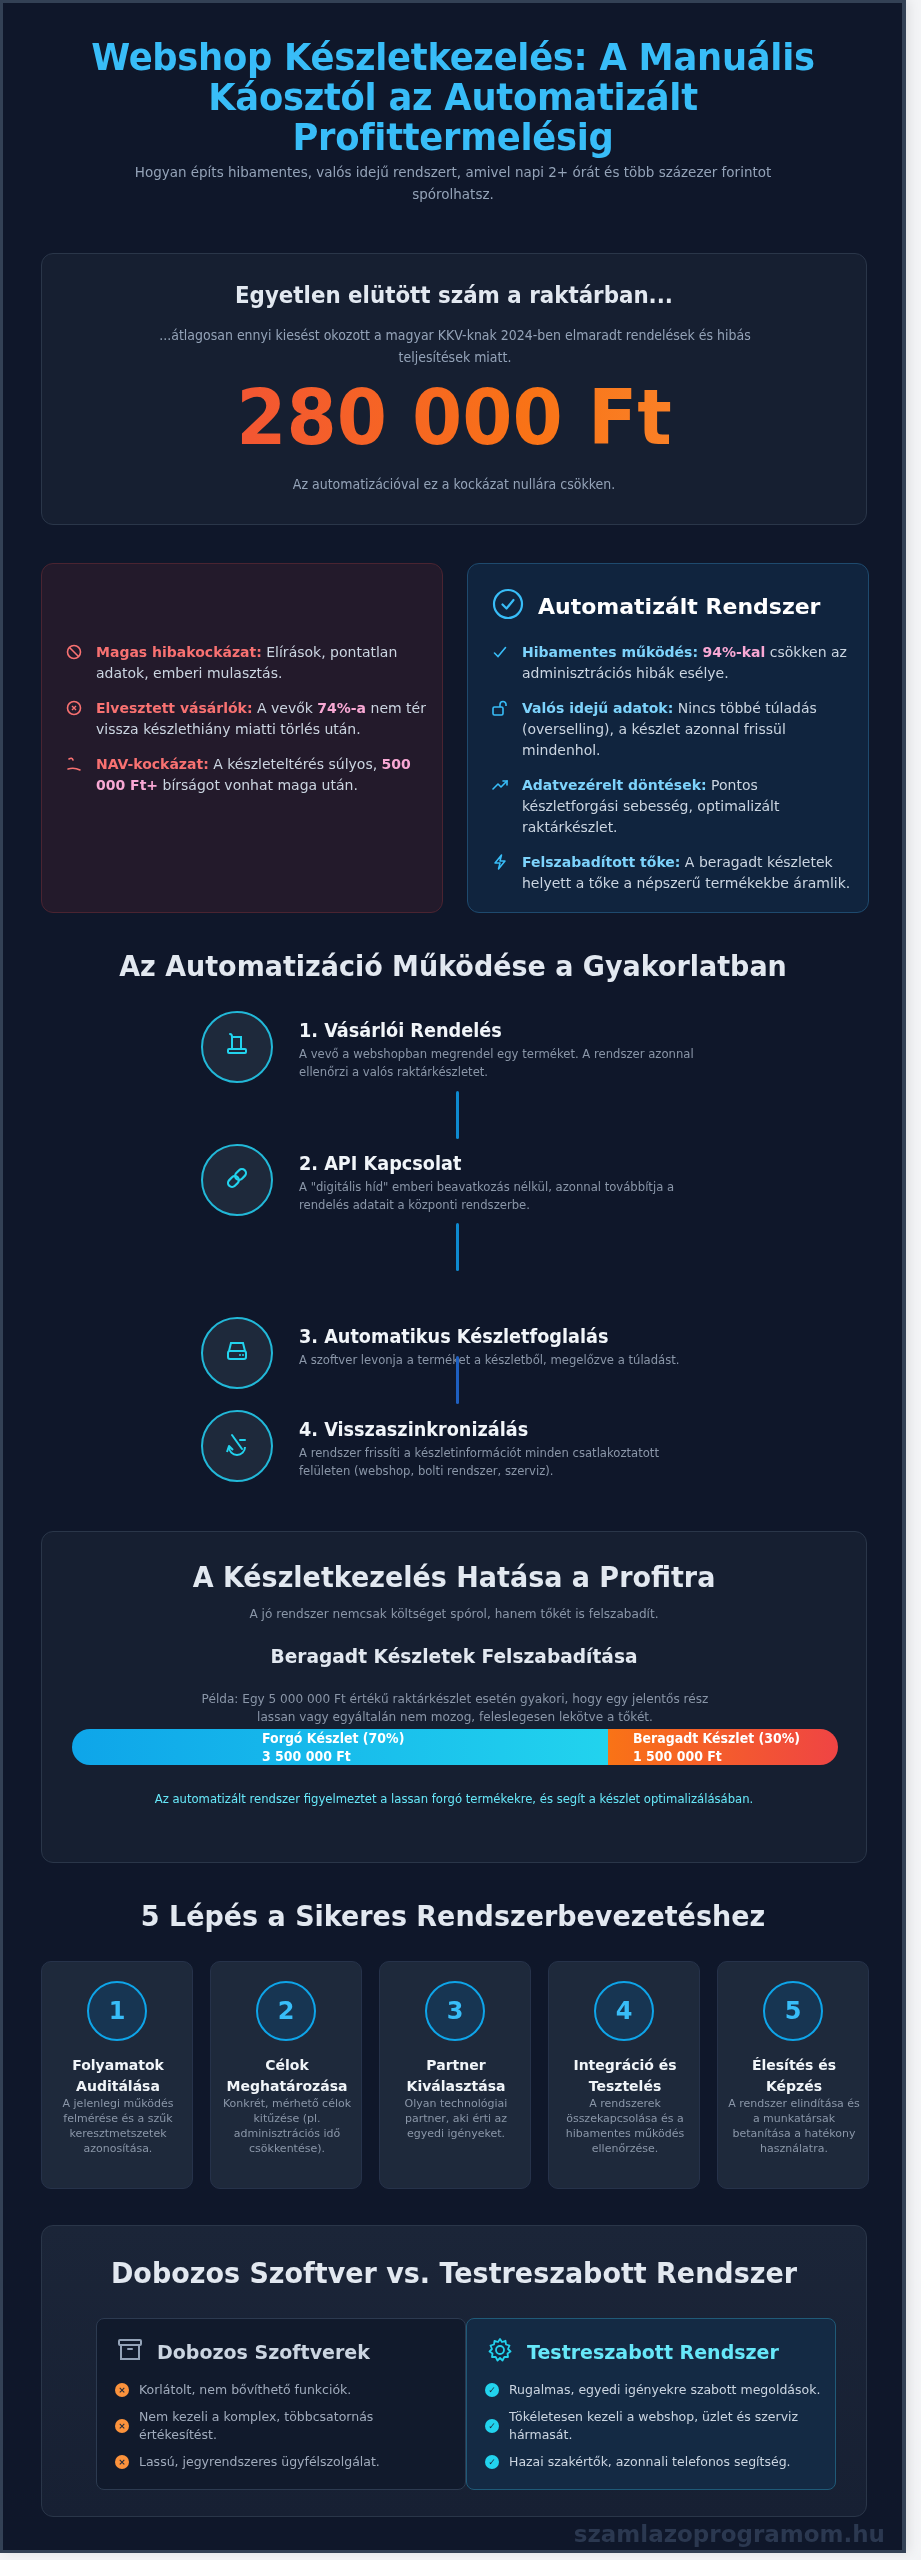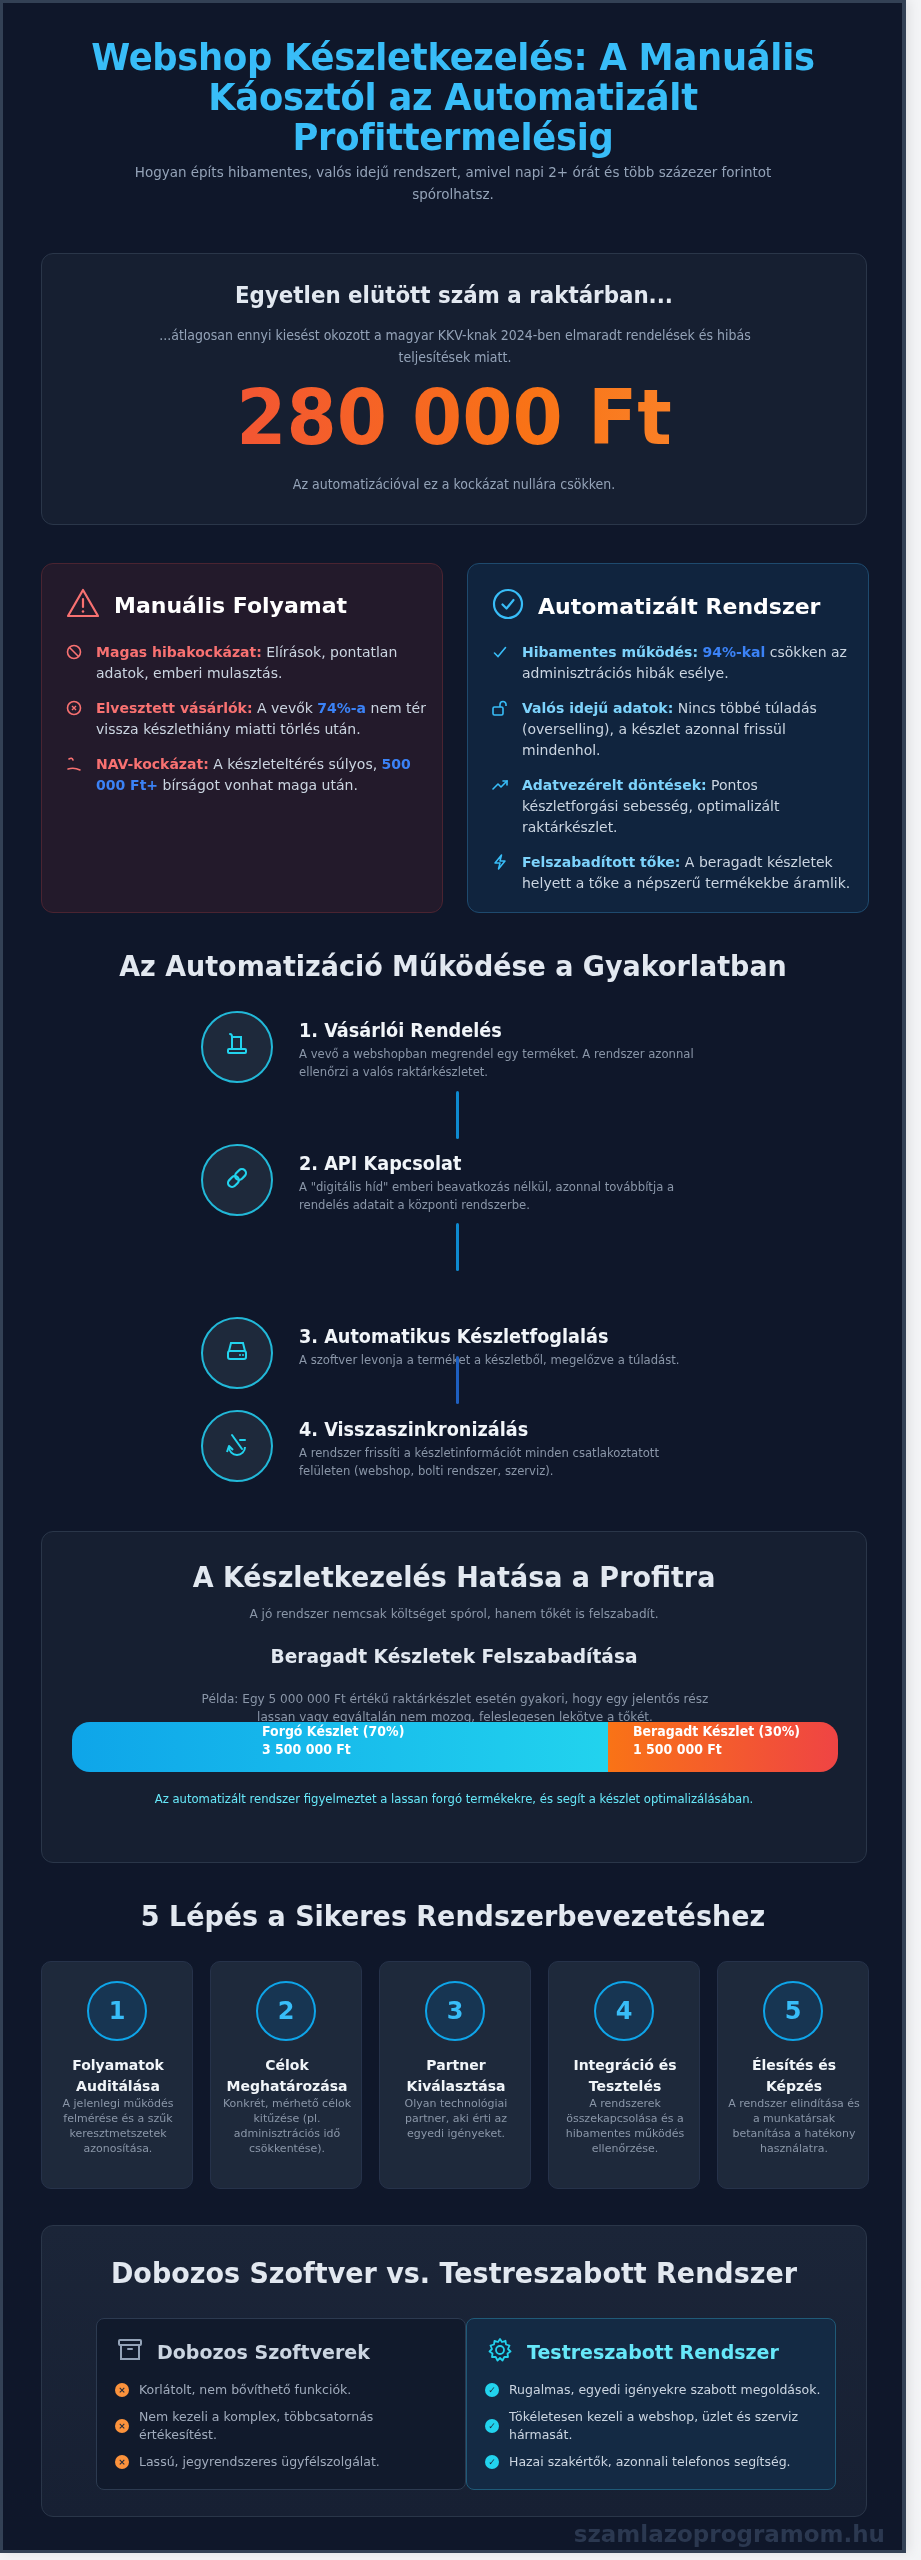"Manuális Folyamat" div.cmp-head { html: <div> <span> <svg> <path></path> <line></line> <circle></circle> </svg> </span> <span>Manuális Folyamat</span> </div> -> none }
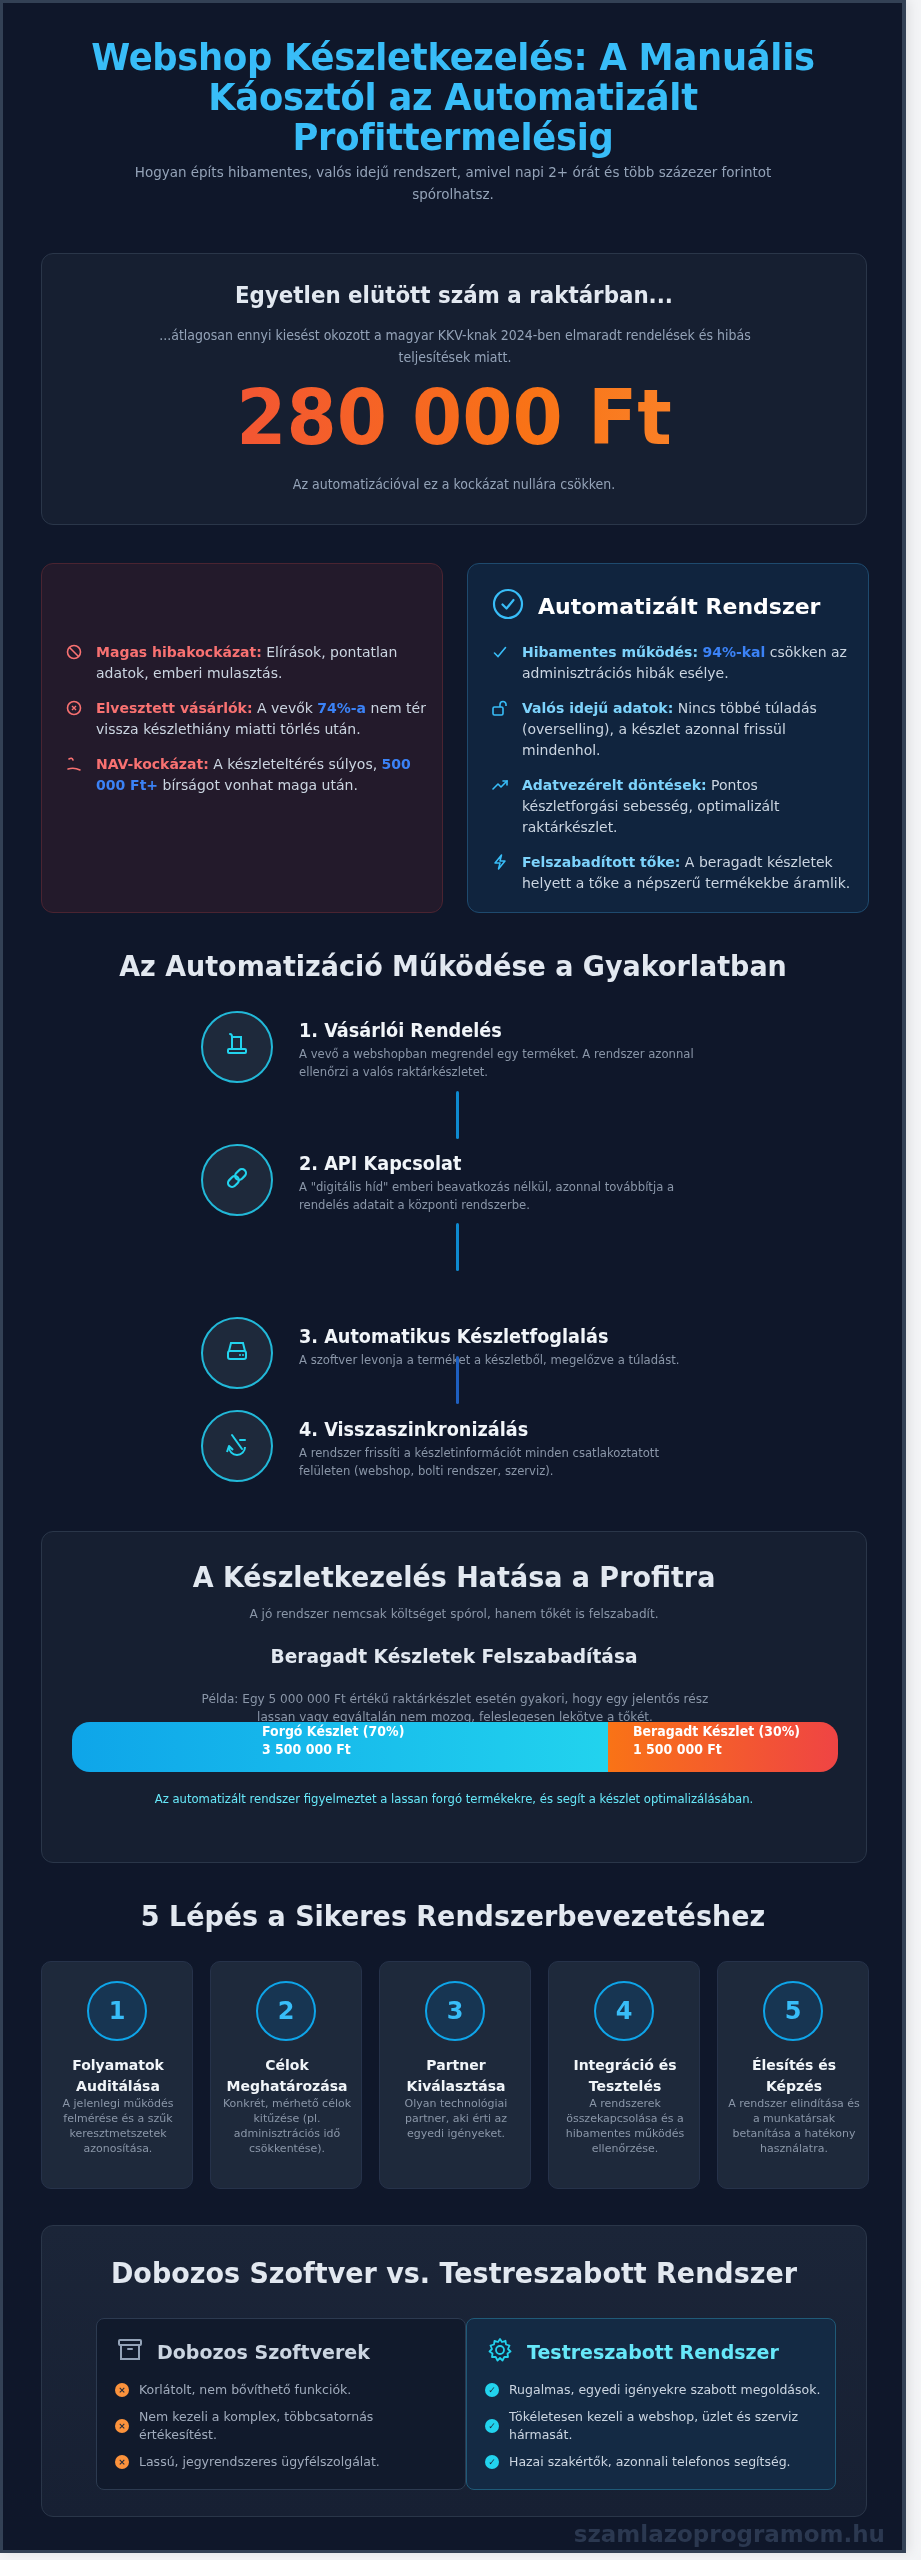"94%-kal" .strong { color: #3b82f6 -> #f9a8d4 }
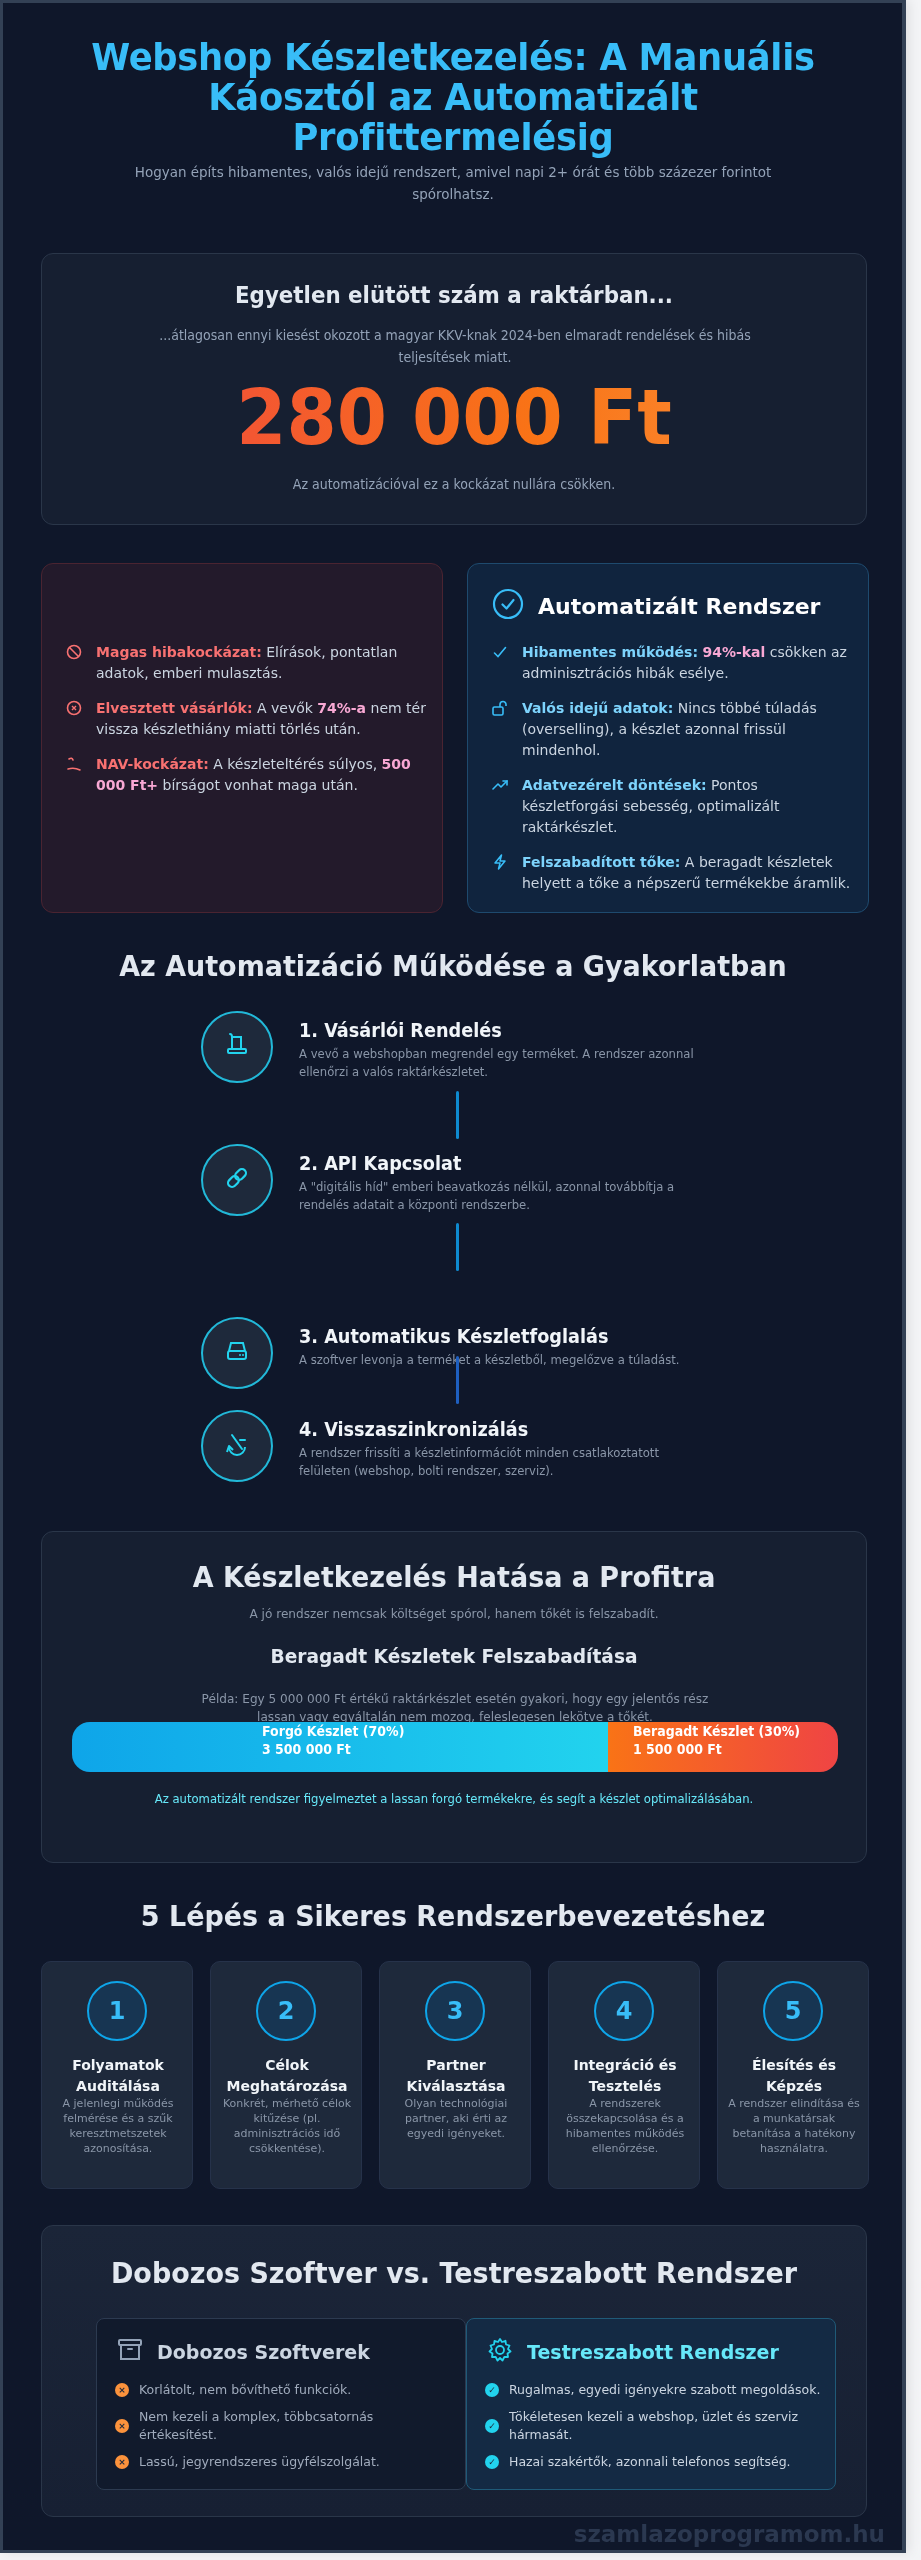"Forgó Készlet (70%)" .bar { height: 50px -> 36px; top: 190px -> 197px }
